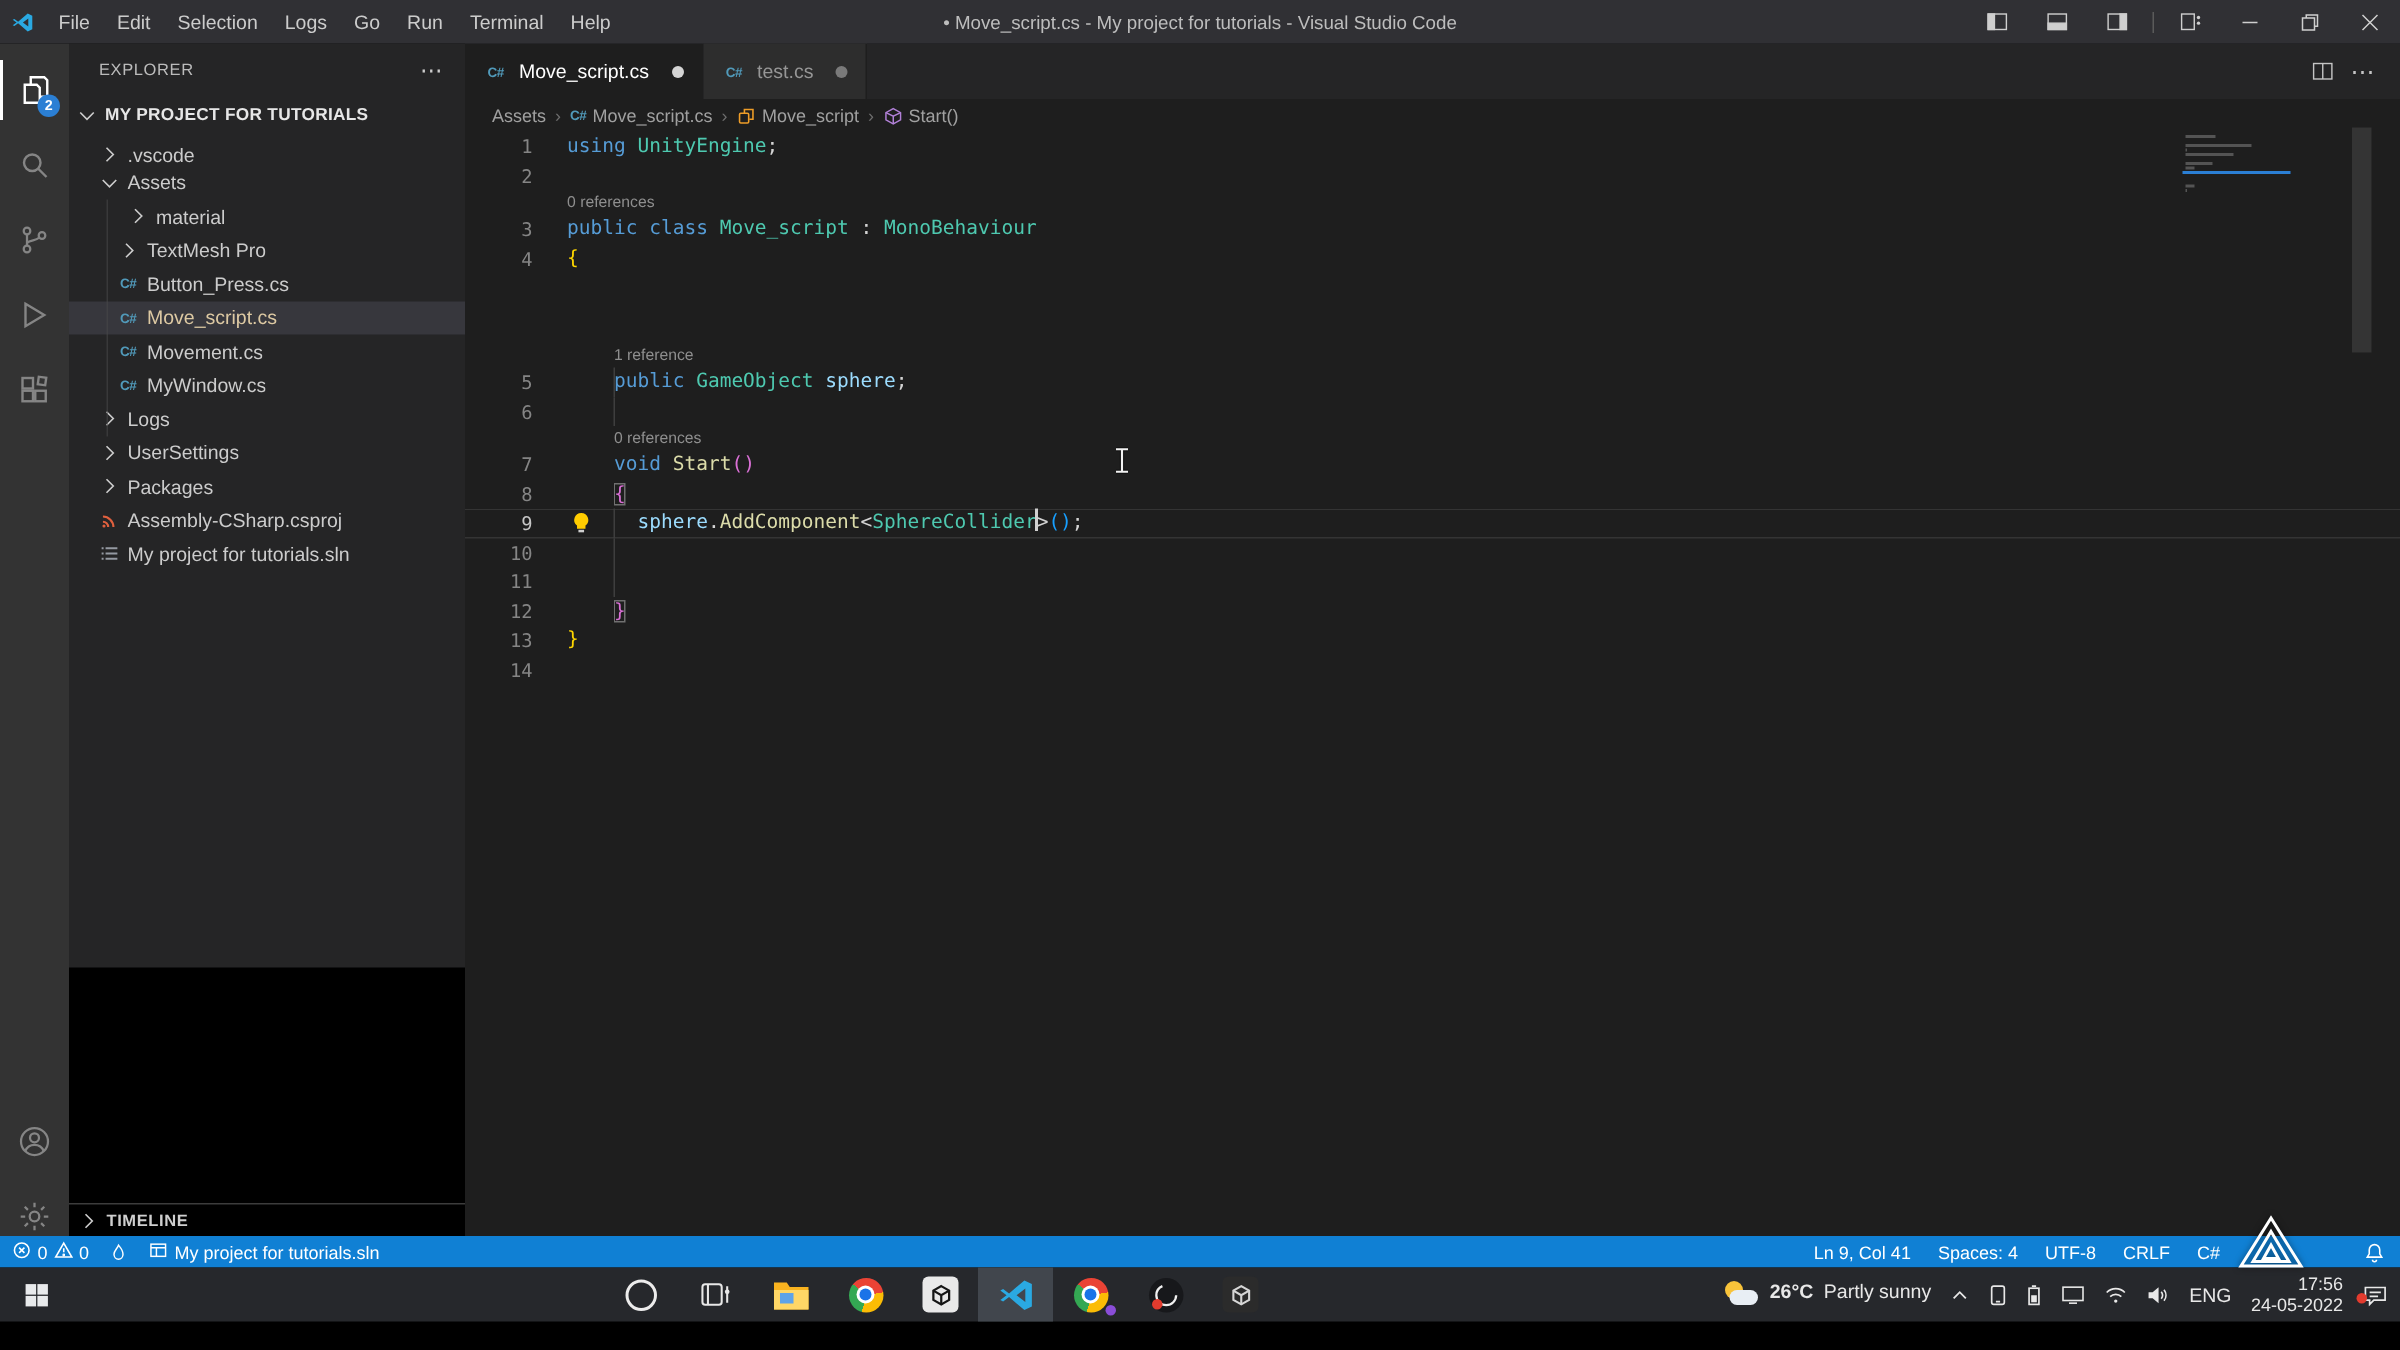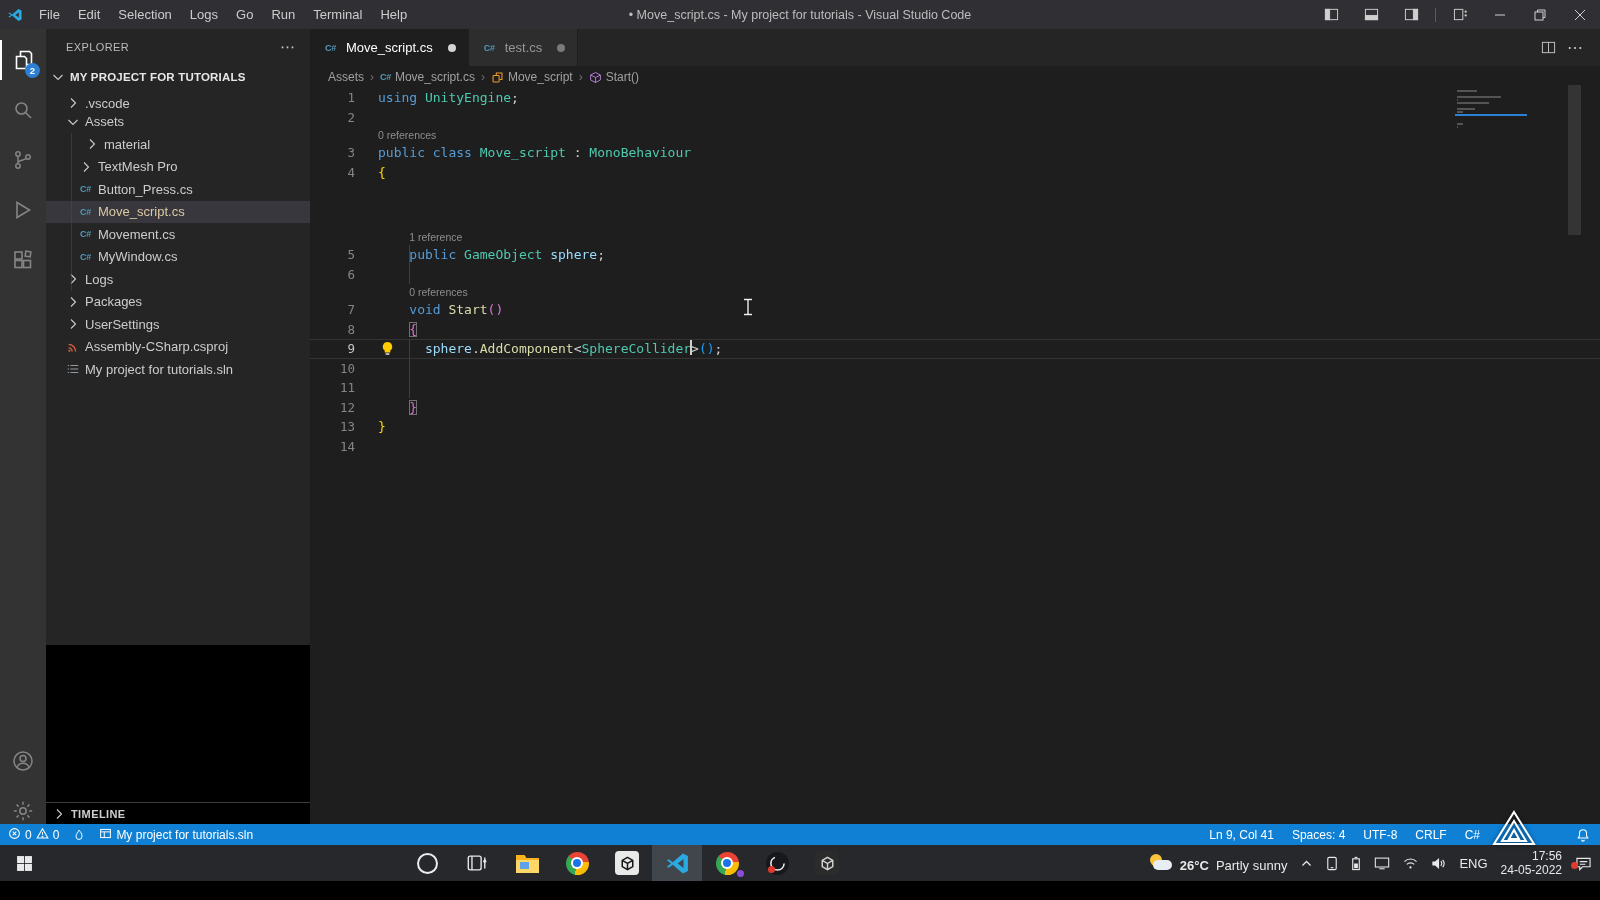"Packages" div.tree-row { order: before "UserSettings" -> after "UserSettings" }
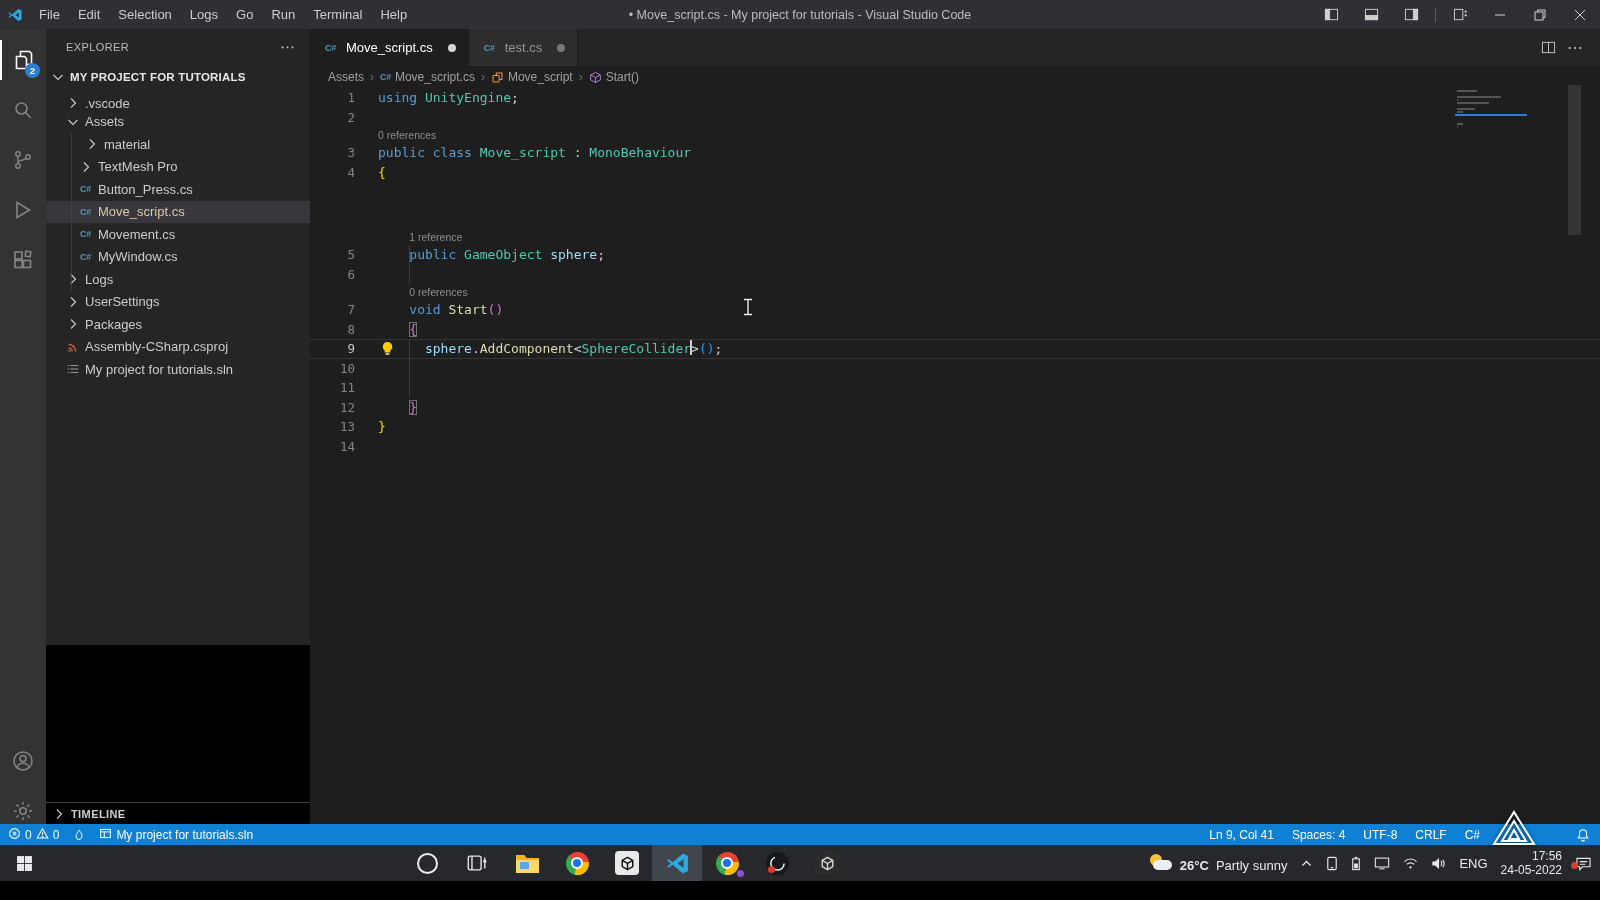"26°C" #weather { align-items: flex-end -> flex-start }
